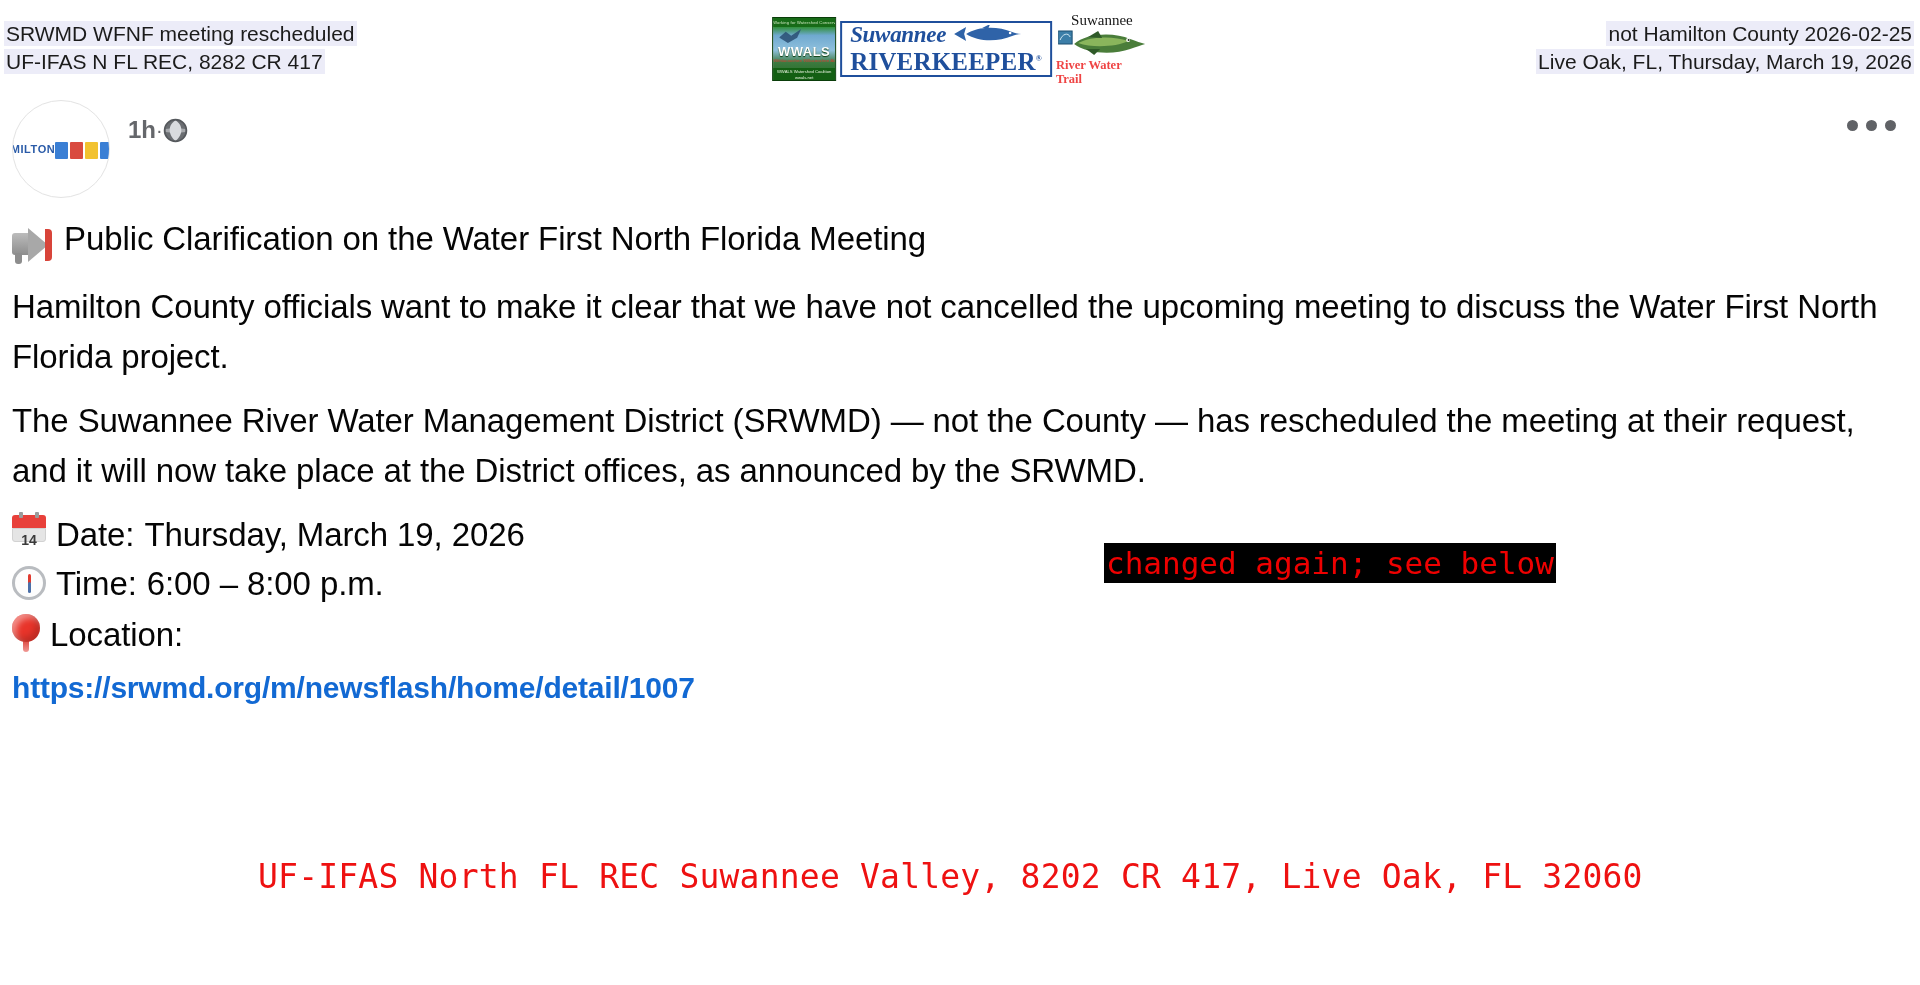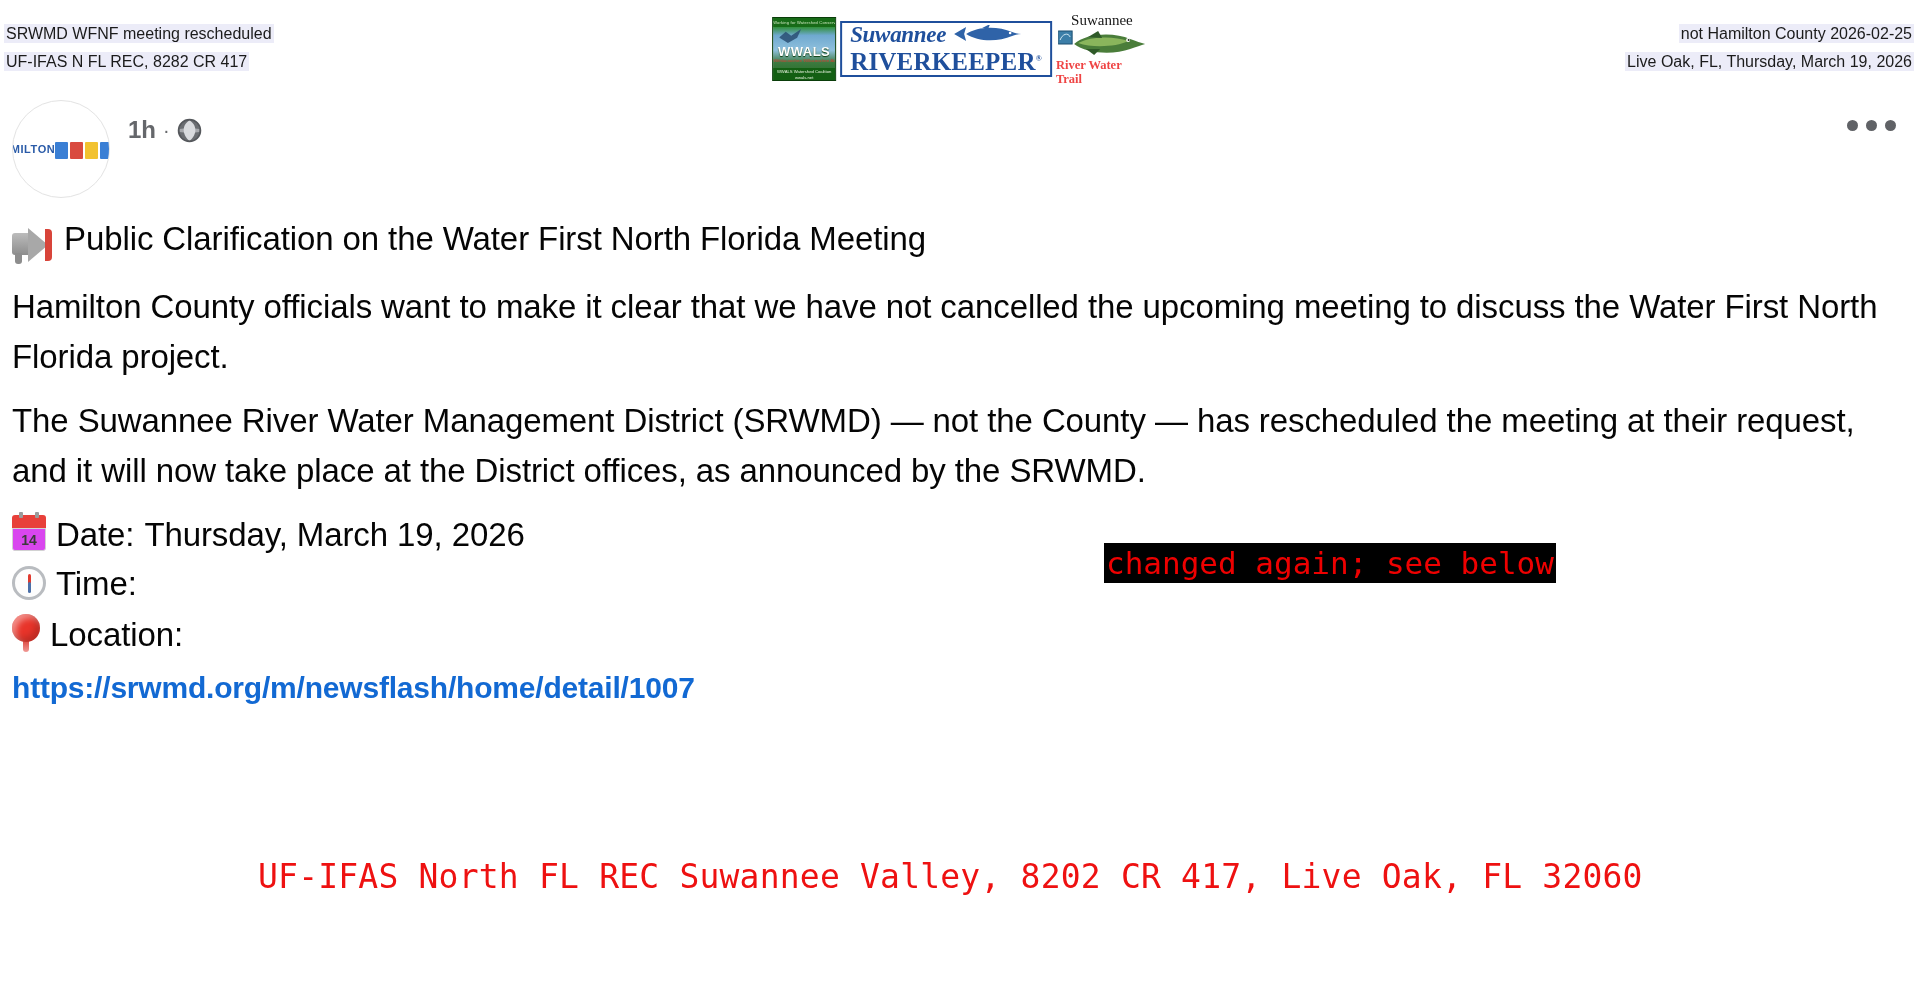"SRWMD WFNF meeting rescheduled" .hdr-line { font-size: 16px -> 21px }
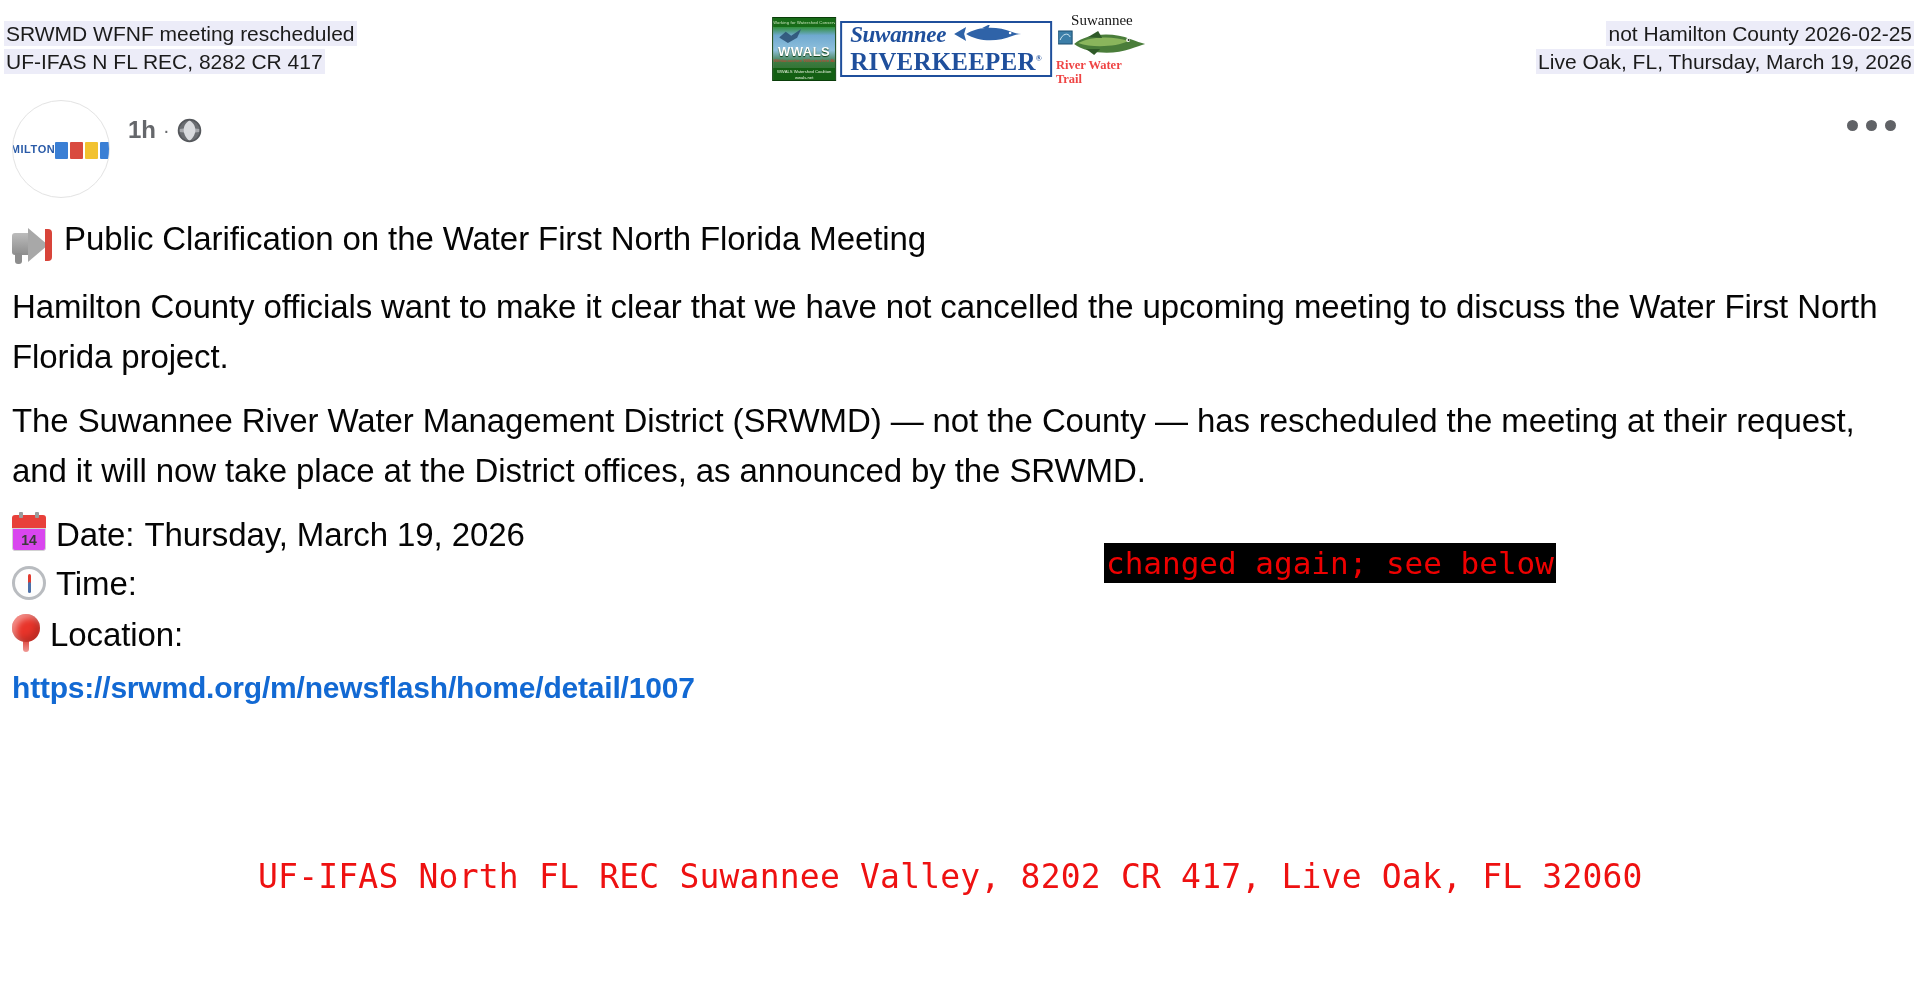"1h" .post-meta { gap: 7px -> none }
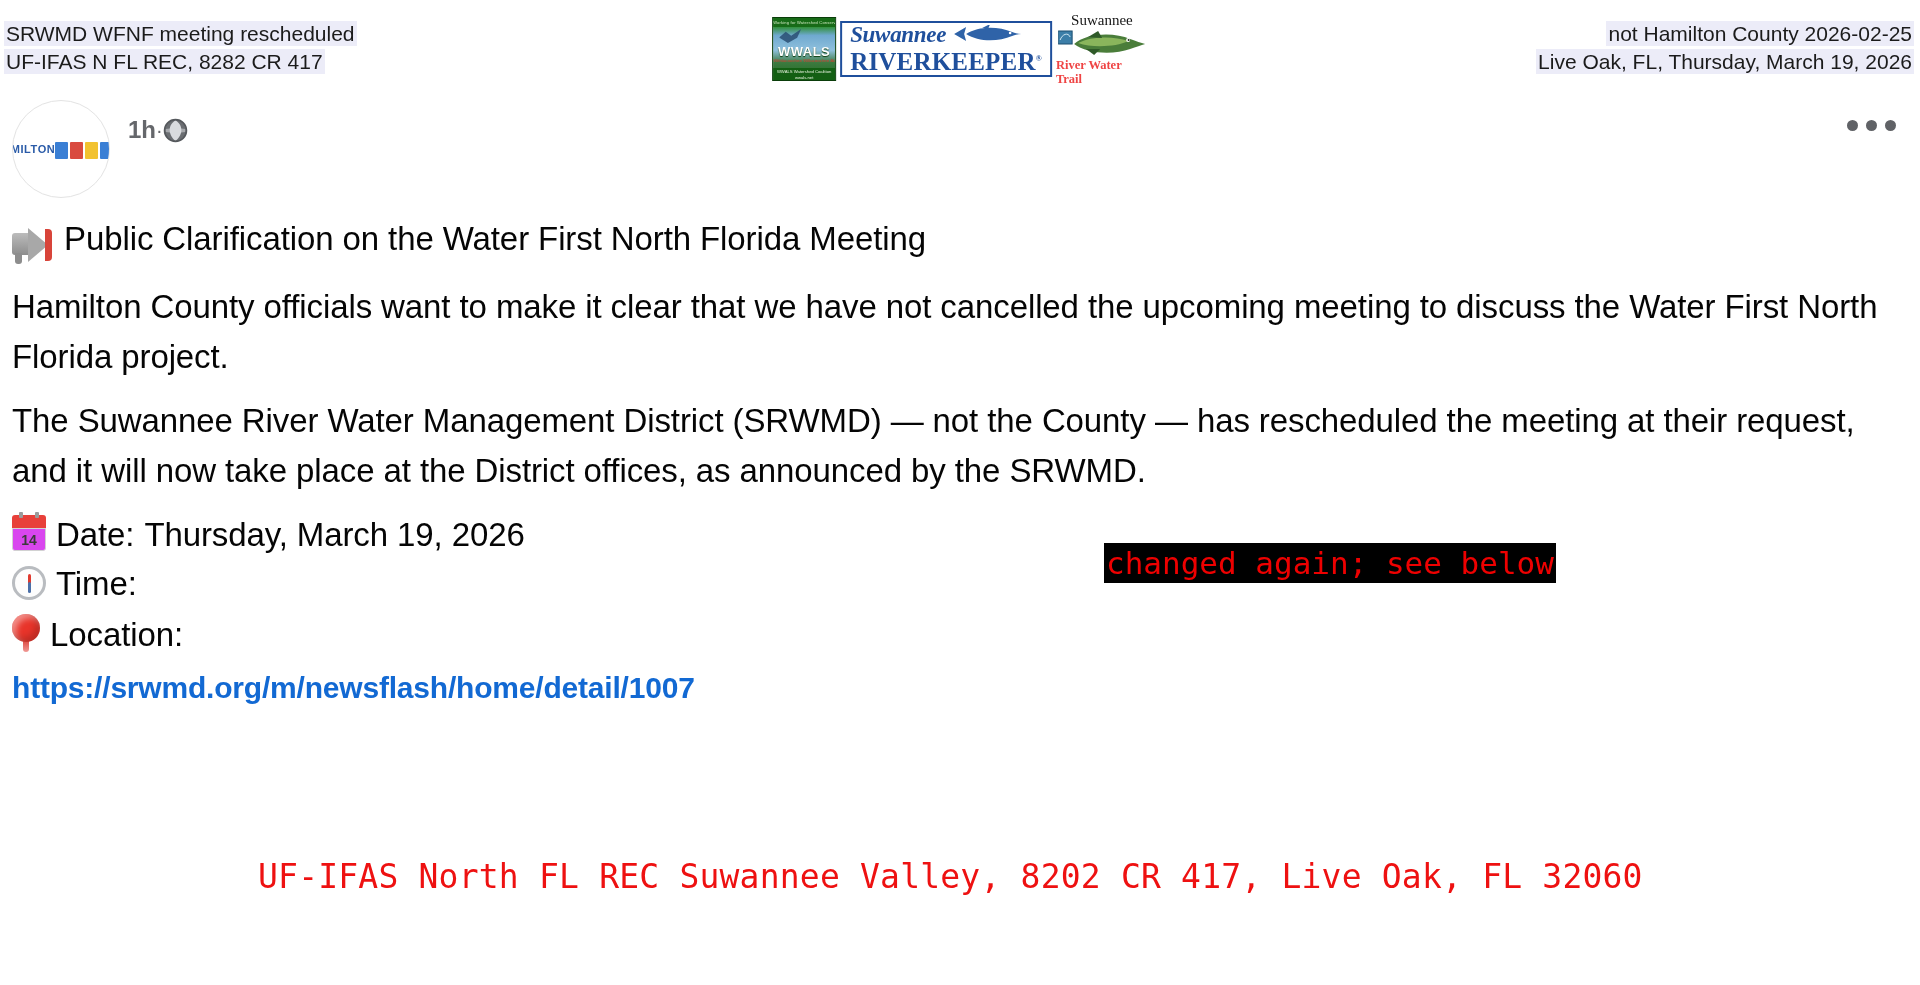"14" .cal-body { background: #d946ef -> #e5e5e5; height: 23px -> 14px }
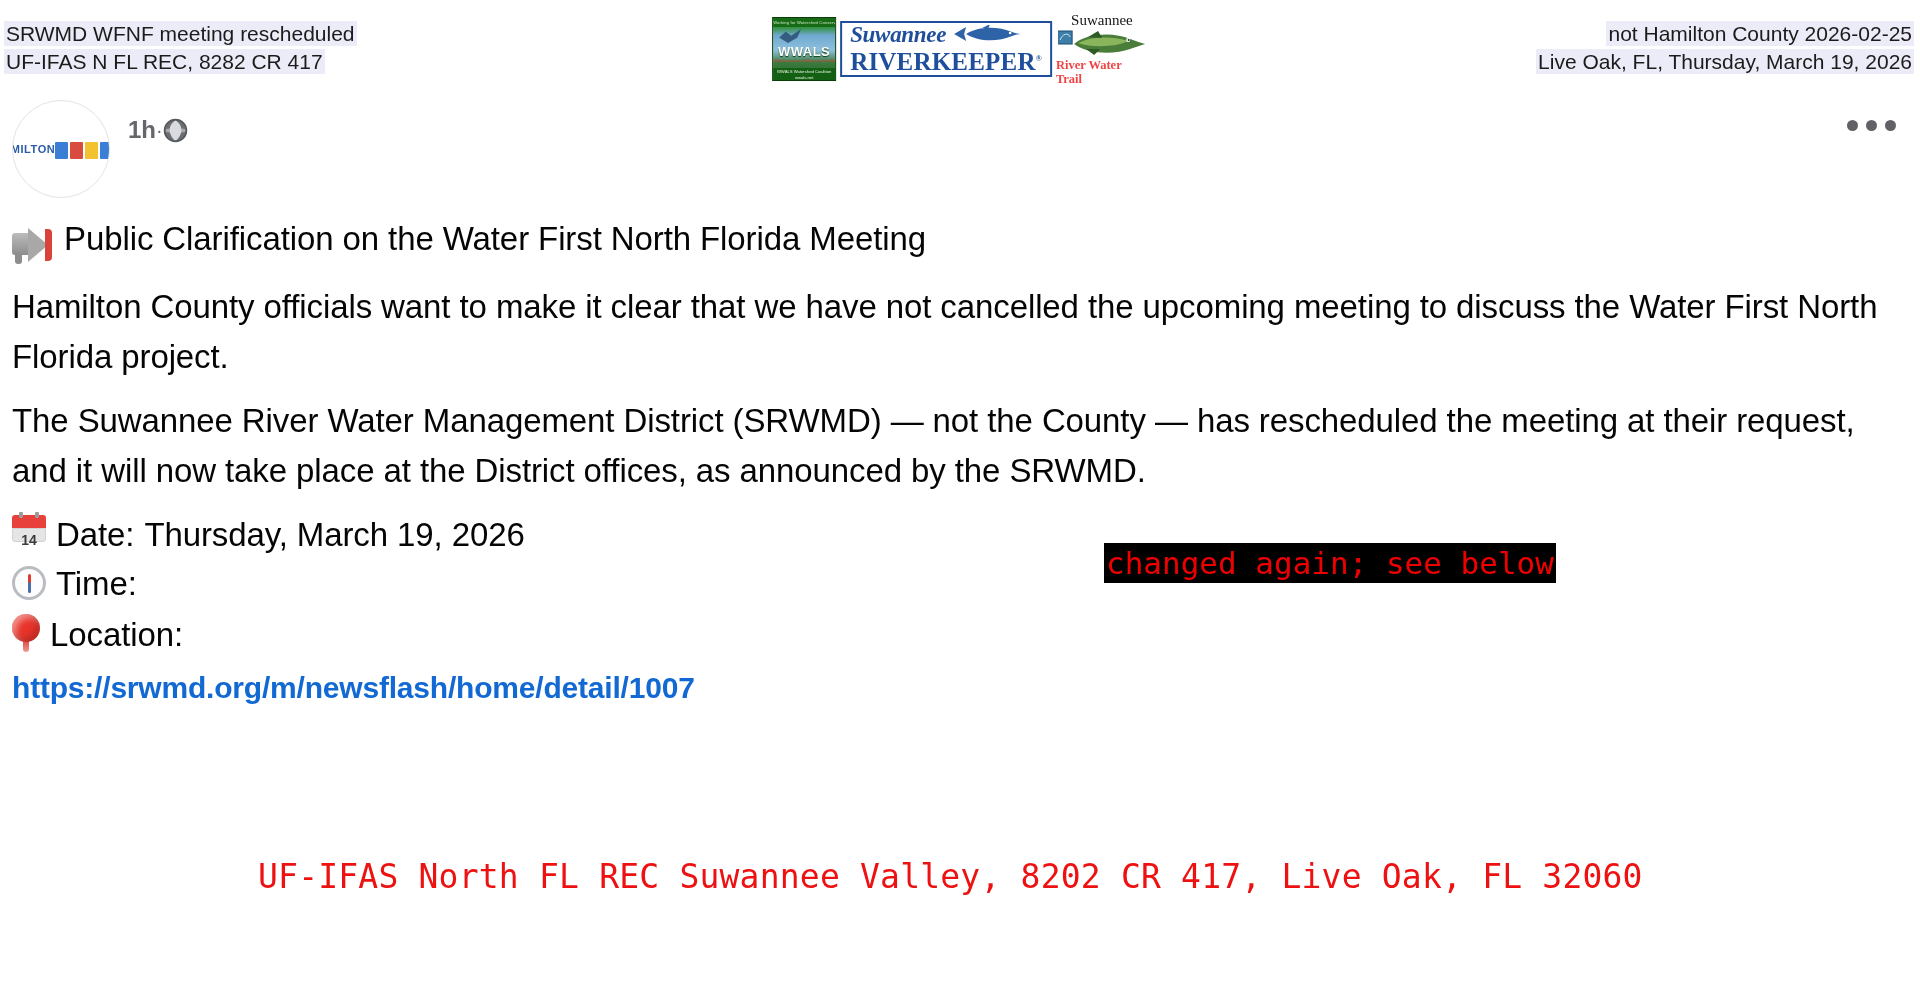"6:00 – 8:00 p.m." span { html: none -> <span>6:00 – 8:00 p.m.</span> }
